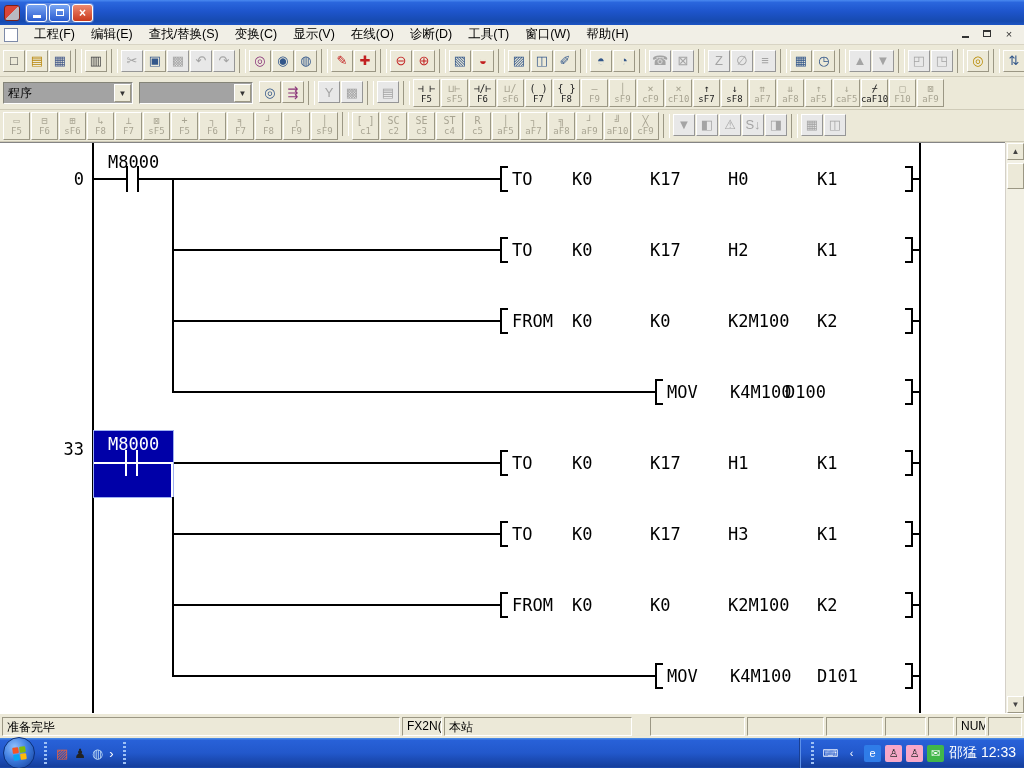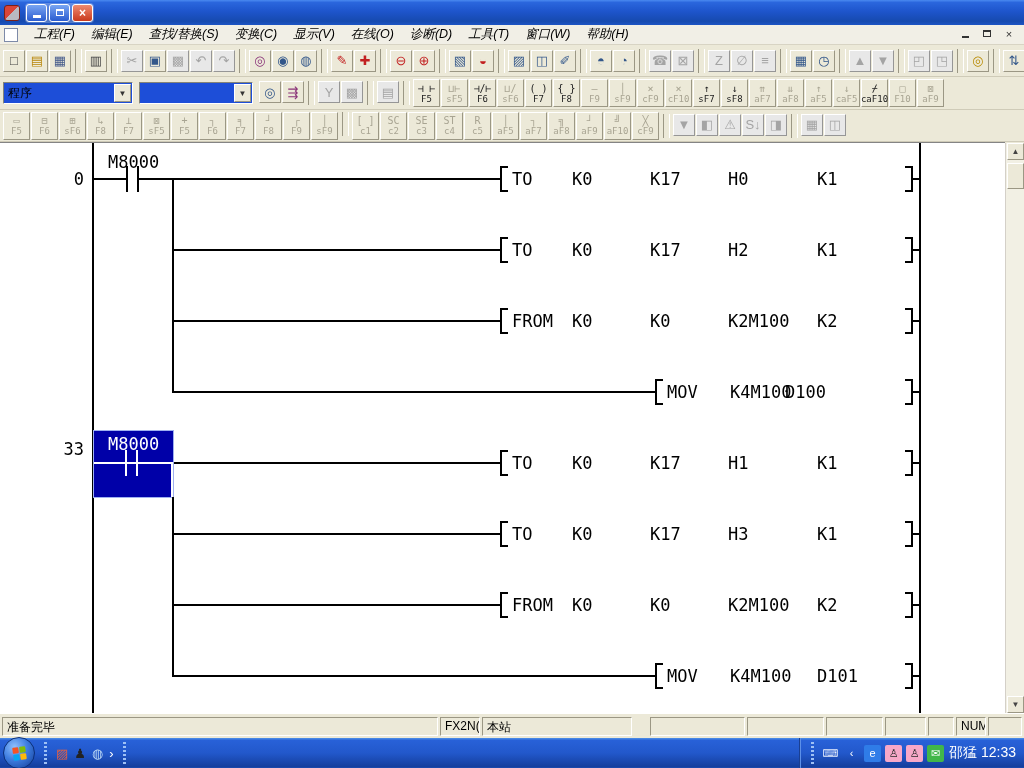"工程(F)" .menu-item { font-style: italic -> none }
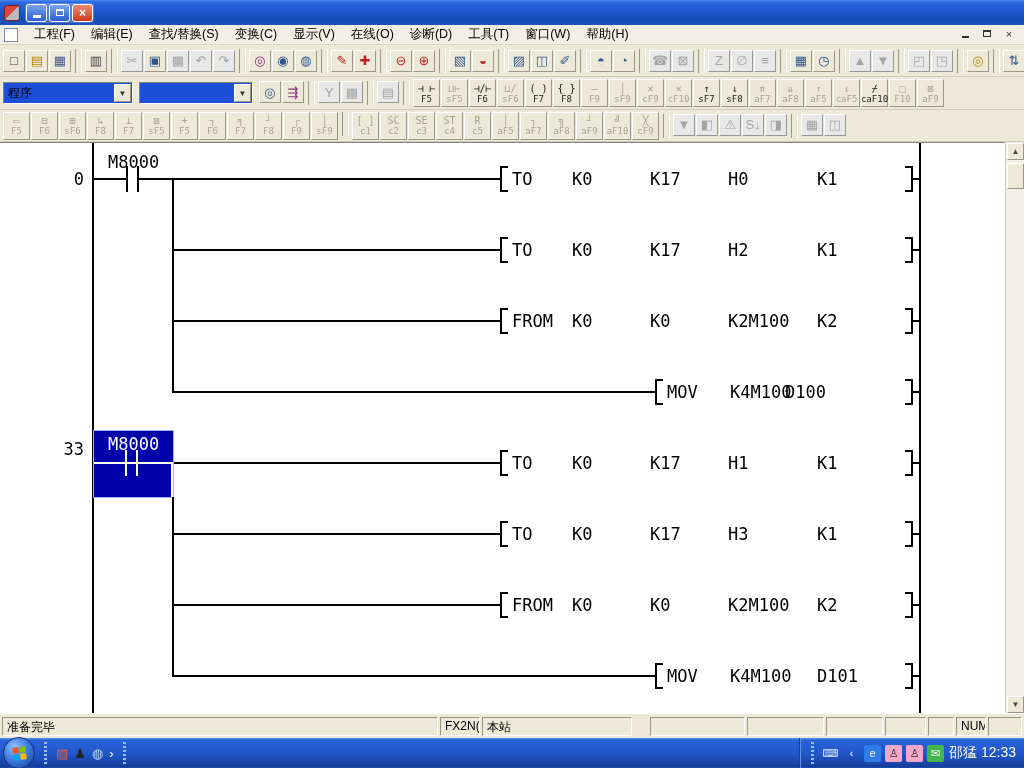"程序" .combo { background: #1d4ed8 -> #a3a3a3 }
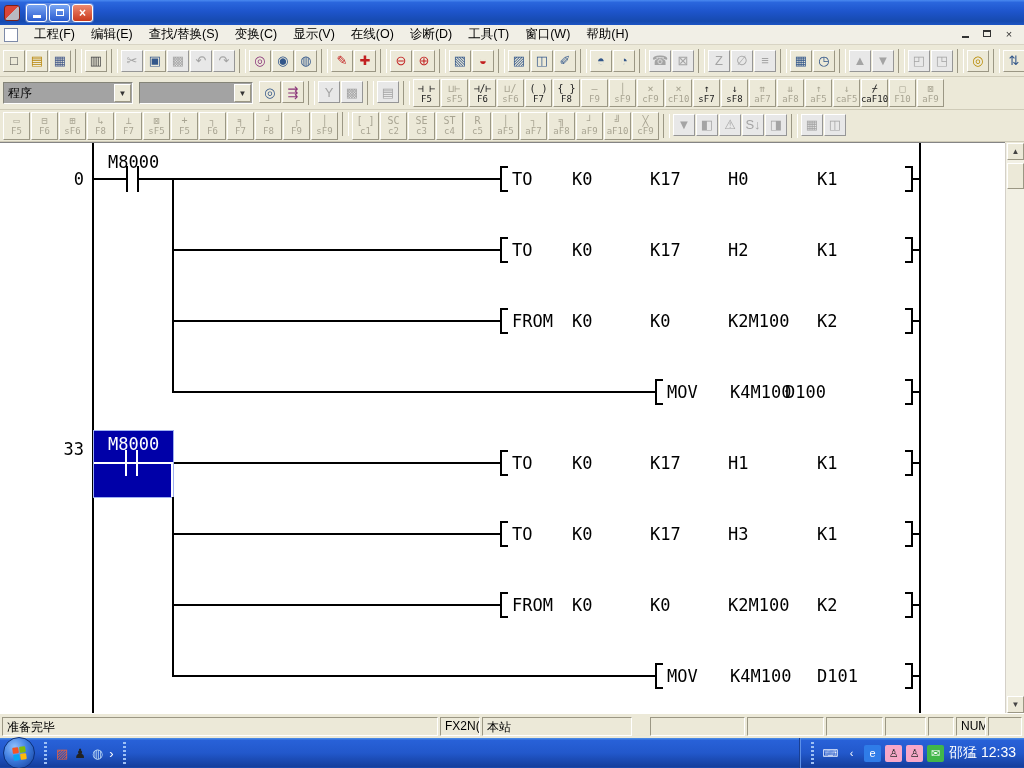"本站" span.pane { width: 150px -> 188px }
